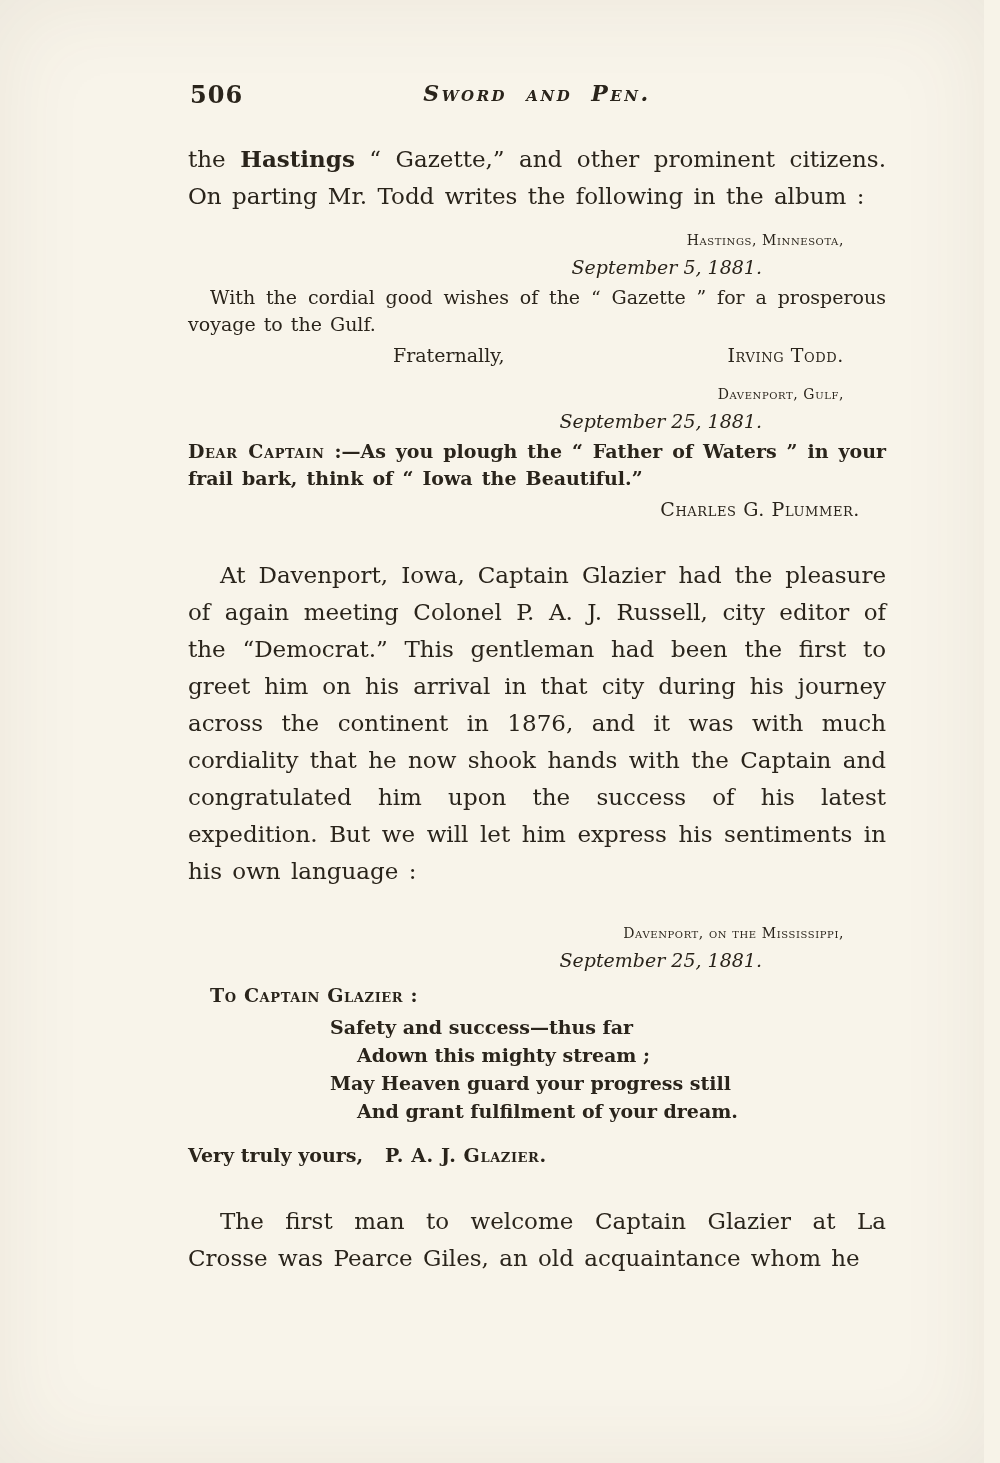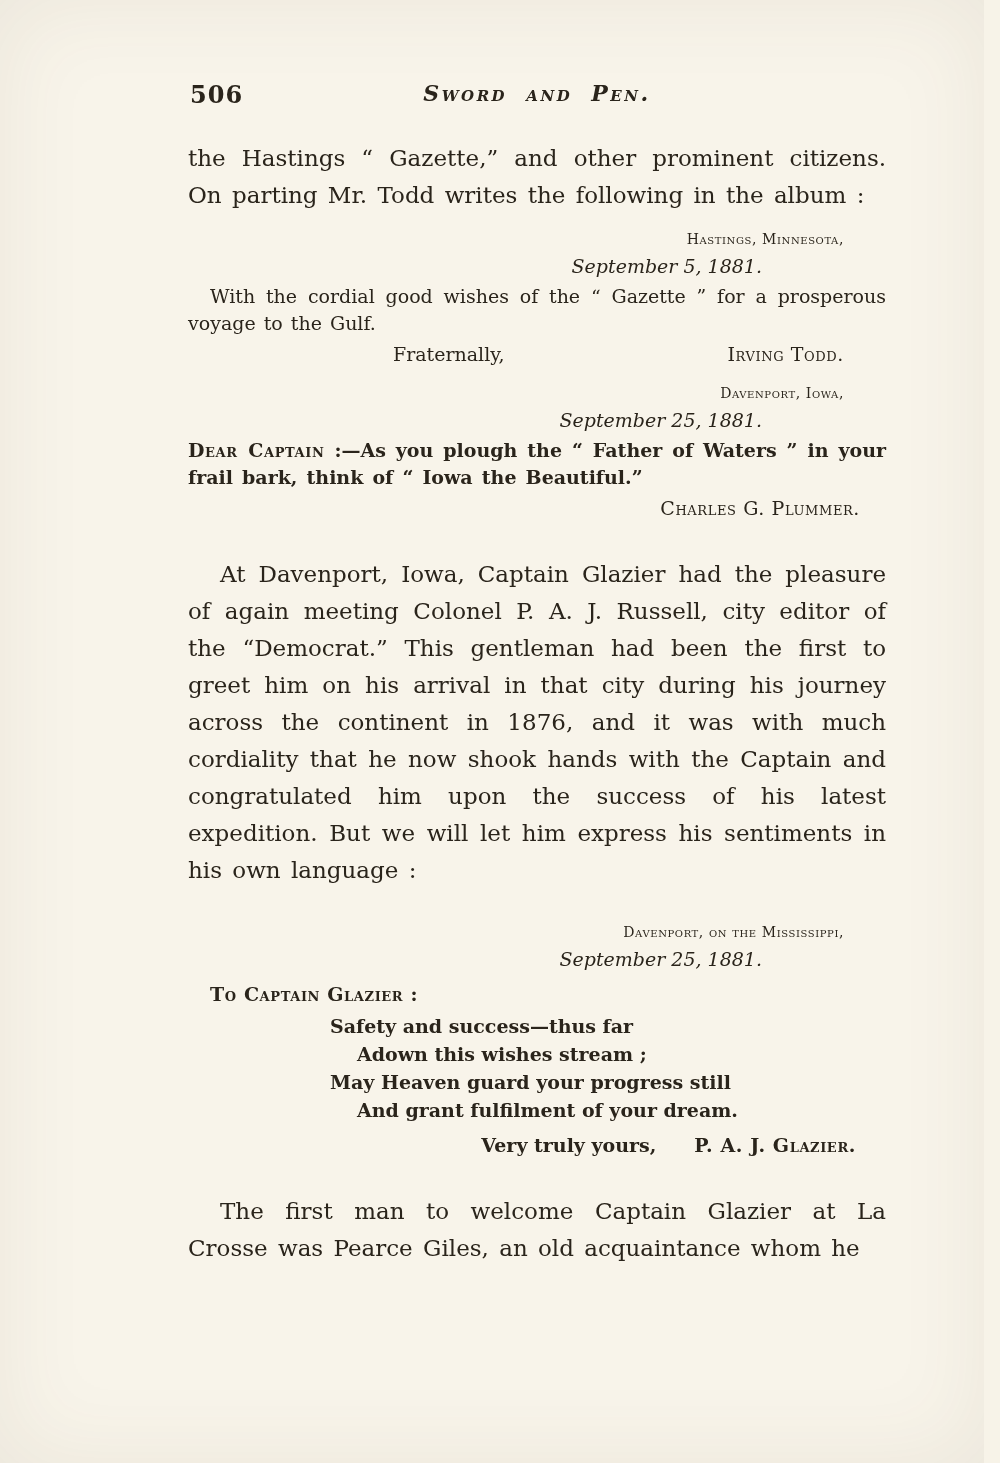"Hastings" .b { font-weight: 400 -> 700 }
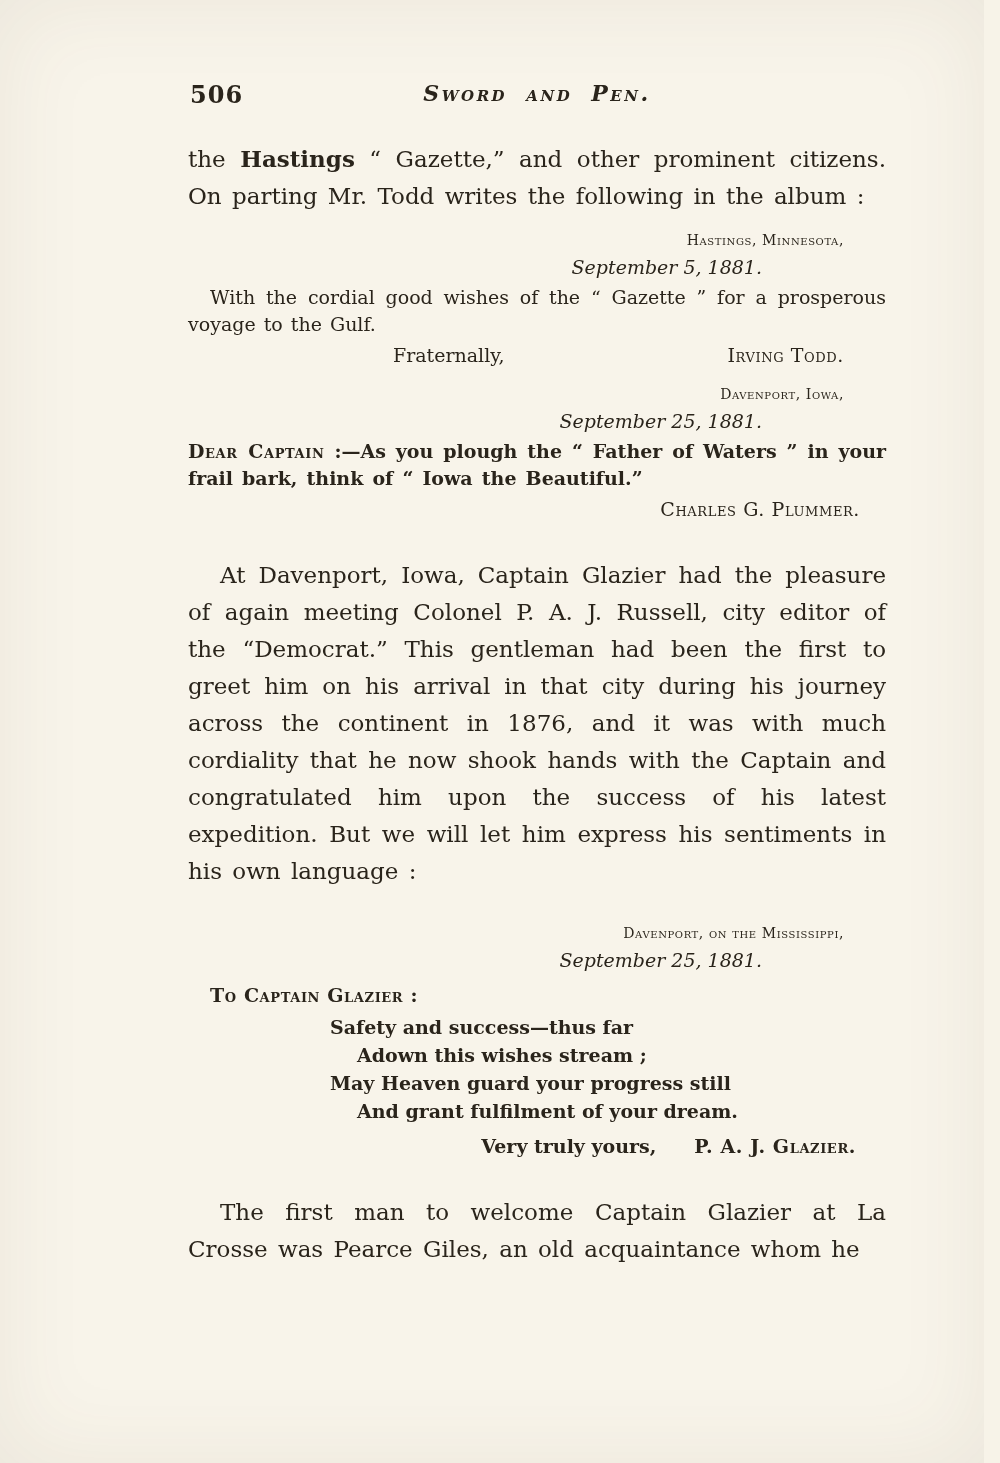"Davenport, Iowa," div.dateline { text: Iowa -> Gulf }
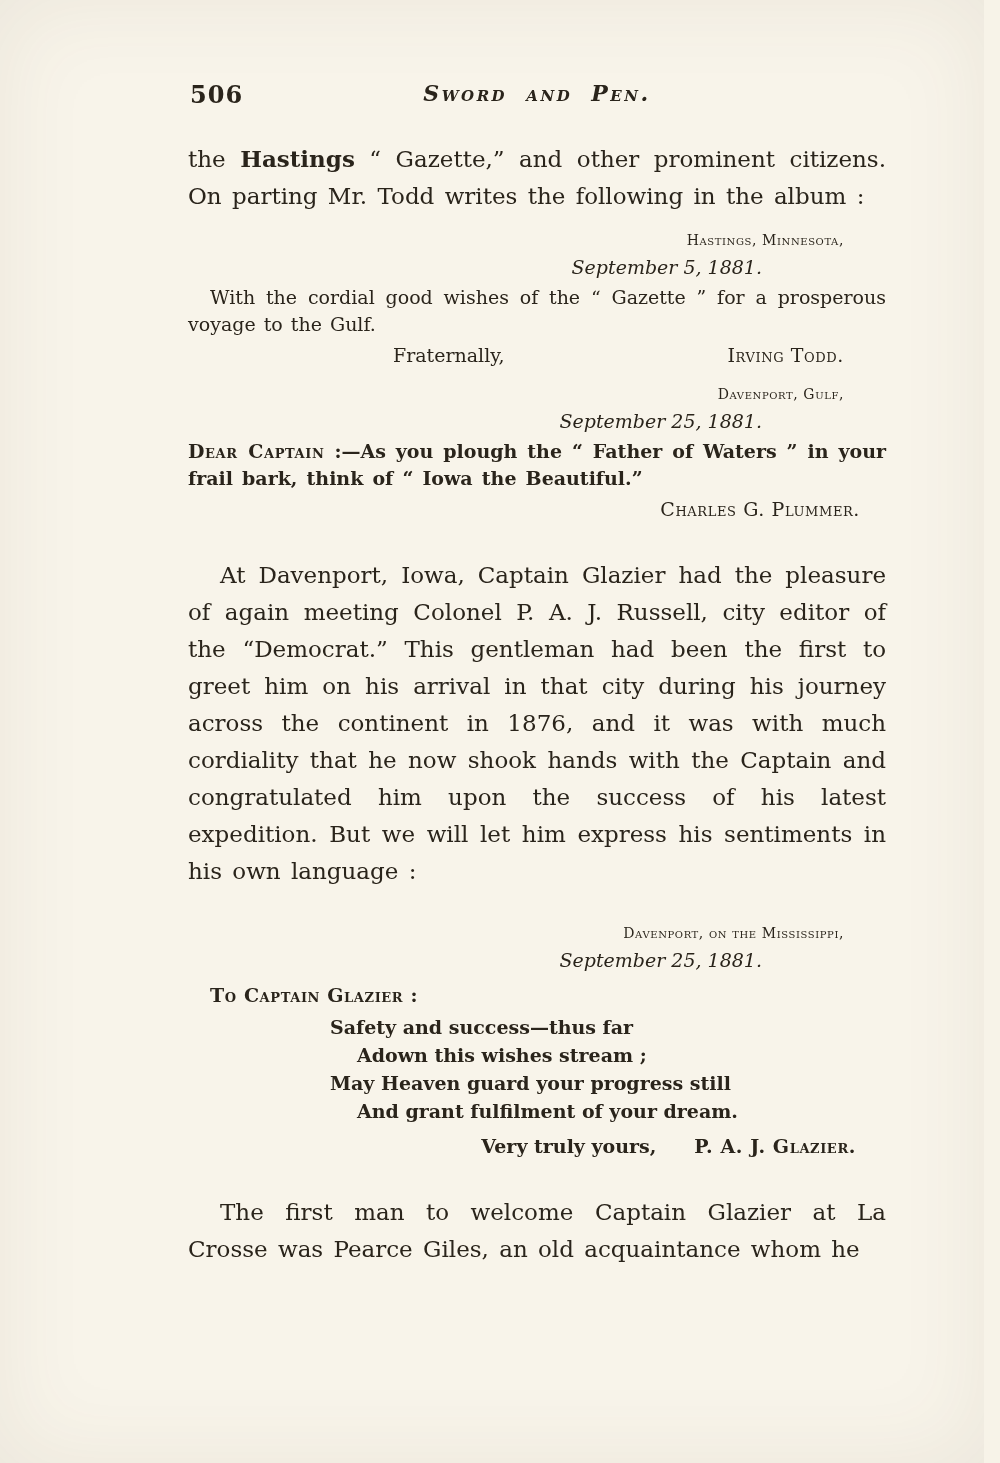"Adown this wishes stream ;" div.poem-line { text: wishes -> mighty }
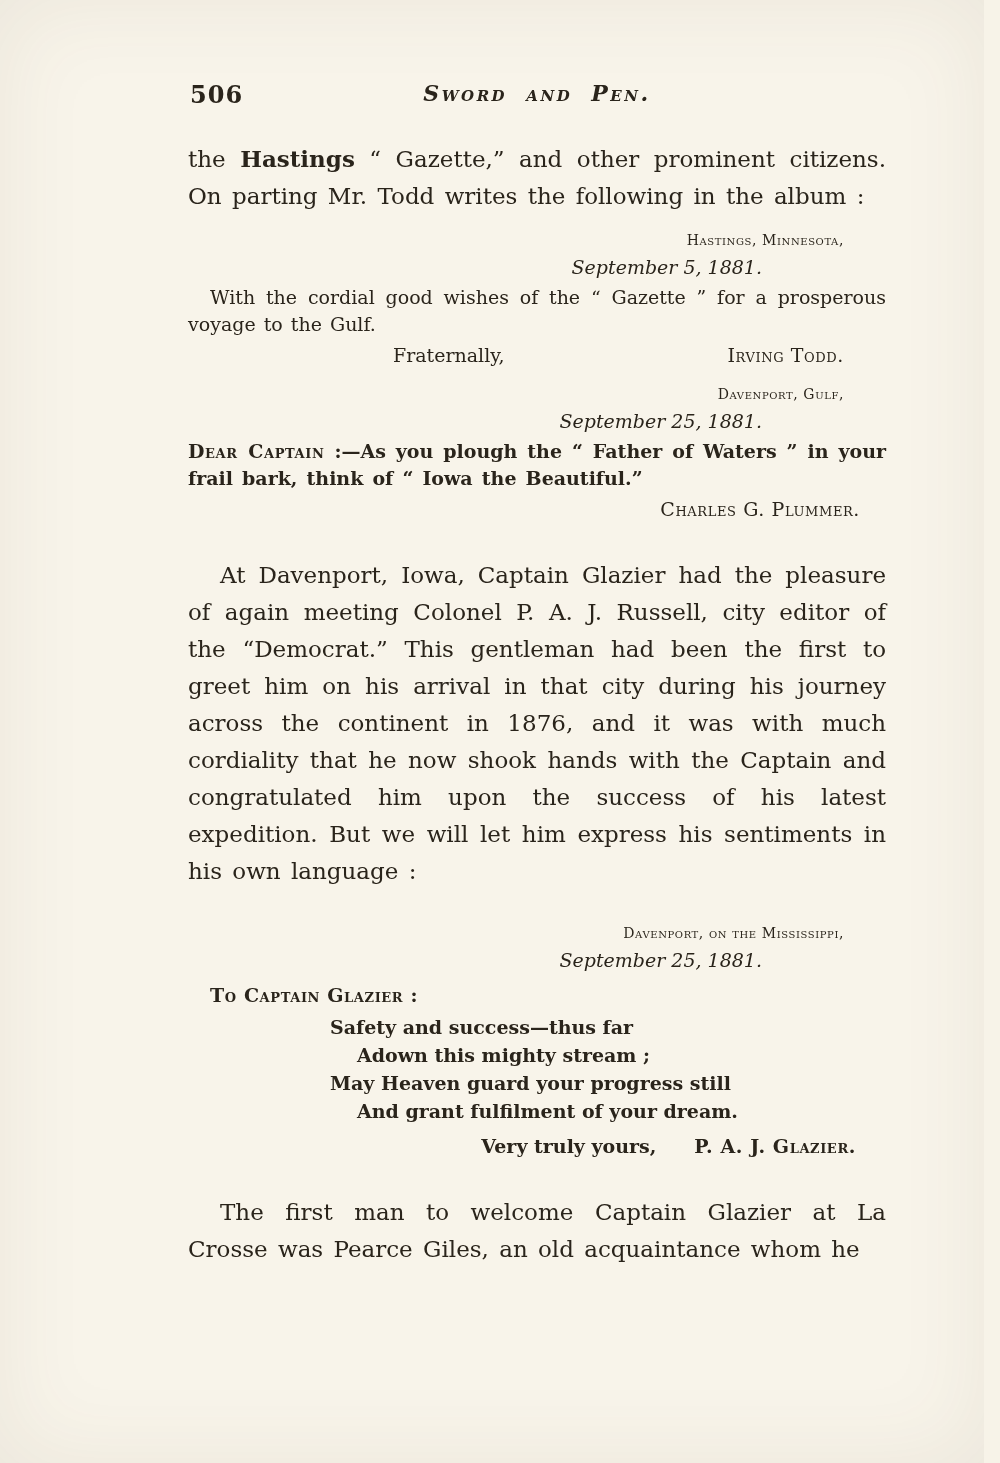"Very truly yours," .close-row { gap: 38px -> 22px; justify-content: flex-end -> flex-start; margin-top: 8px -> 17px }
